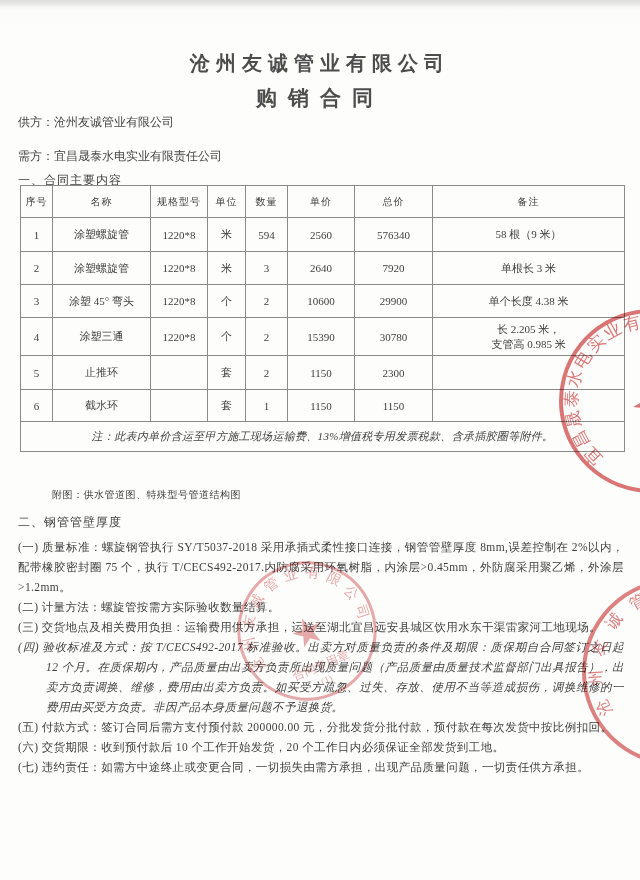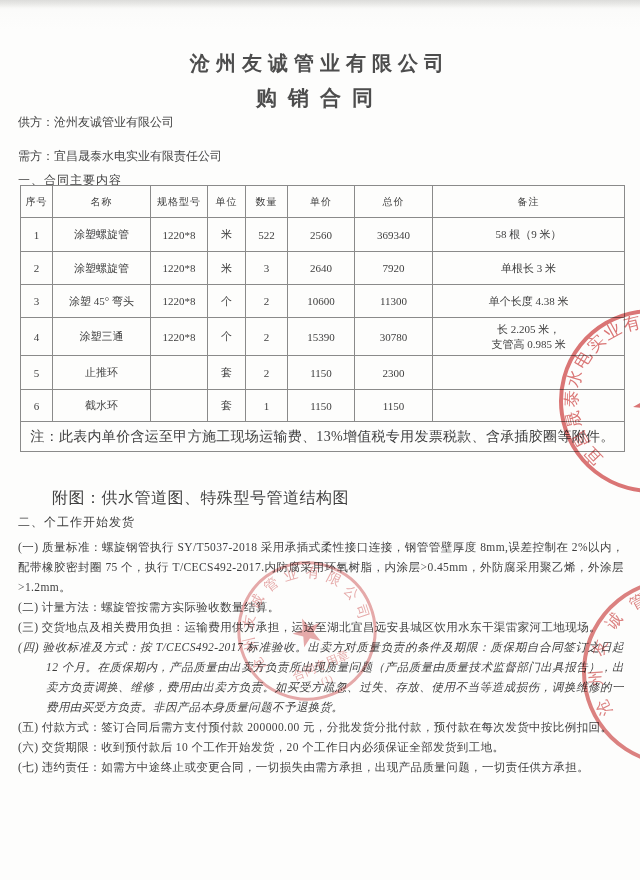"522" td { text: 522 -> 594 }
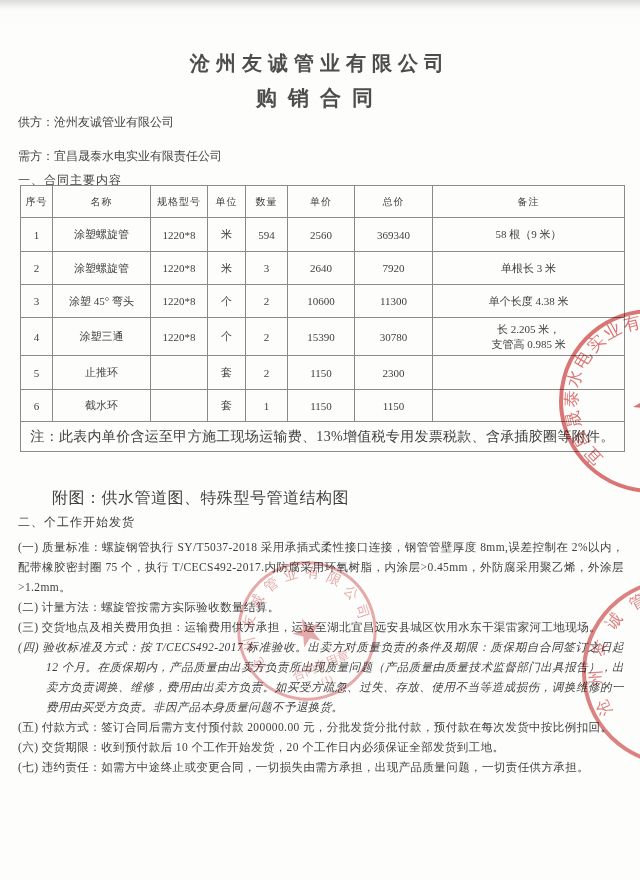"369340" td { text: 369340 -> 576340 }
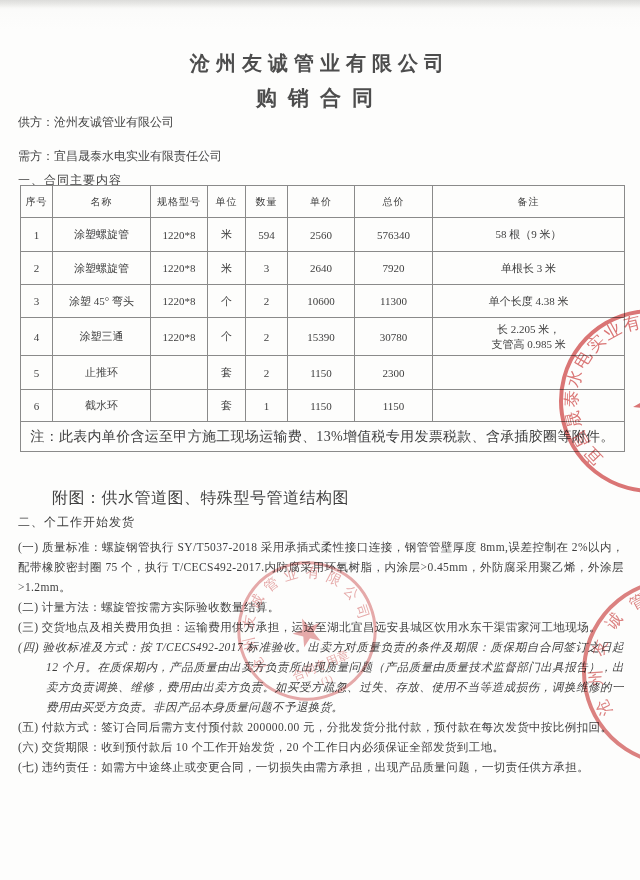"11300" td { text: 11300 -> 29900 }
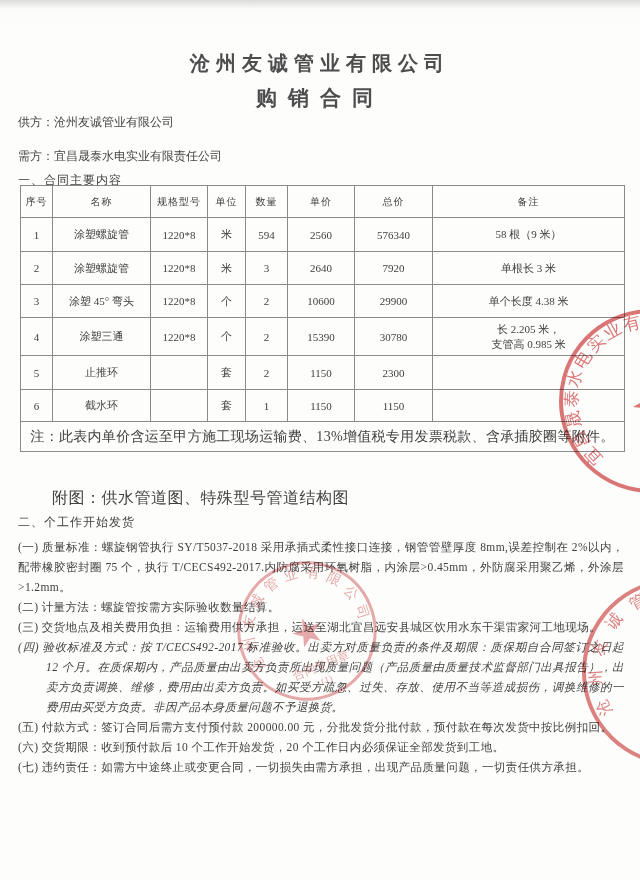"注：此表内单价含运至甲方施工现场运输费、13%增值税专用发票税款、含承插胶圈等附" td.note-cell { font-size: 14px -> 11px; font-style: none -> italic }
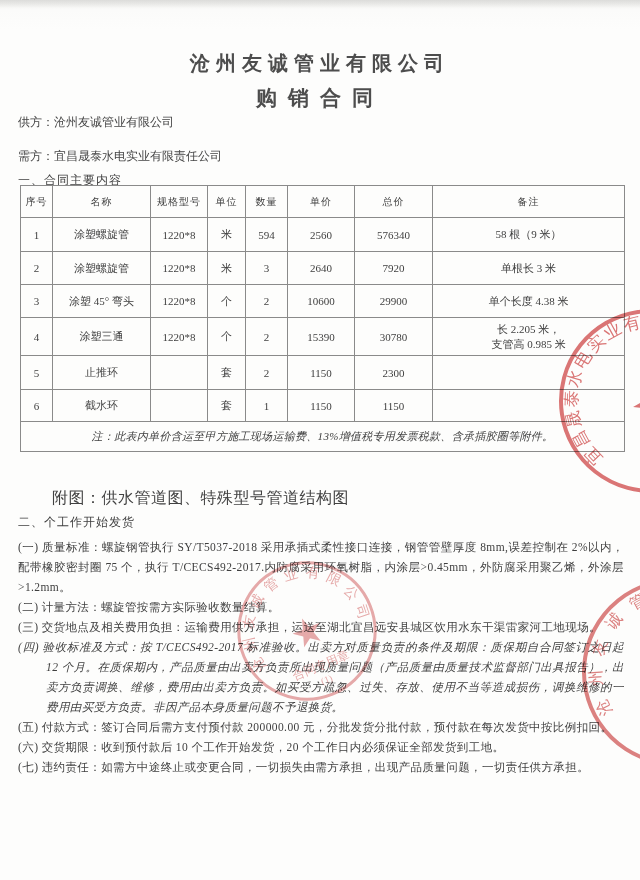"附图：供水管道图、特殊型号管道结构图" .attachment { font-size: 16px -> 10px }
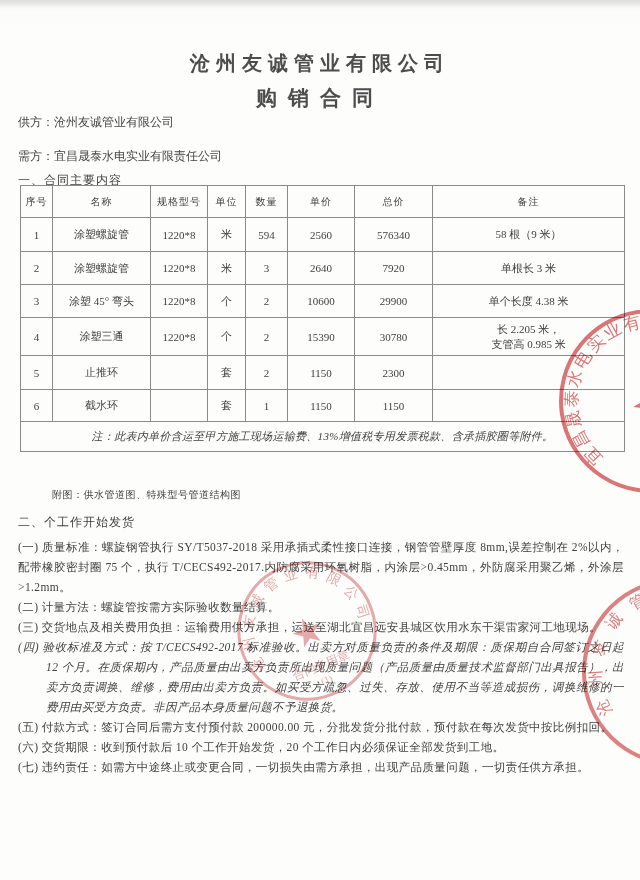"二、个工作开始发货" div.sec-title { text: 个工作开始发货 -> 钢管管壁厚度 }
